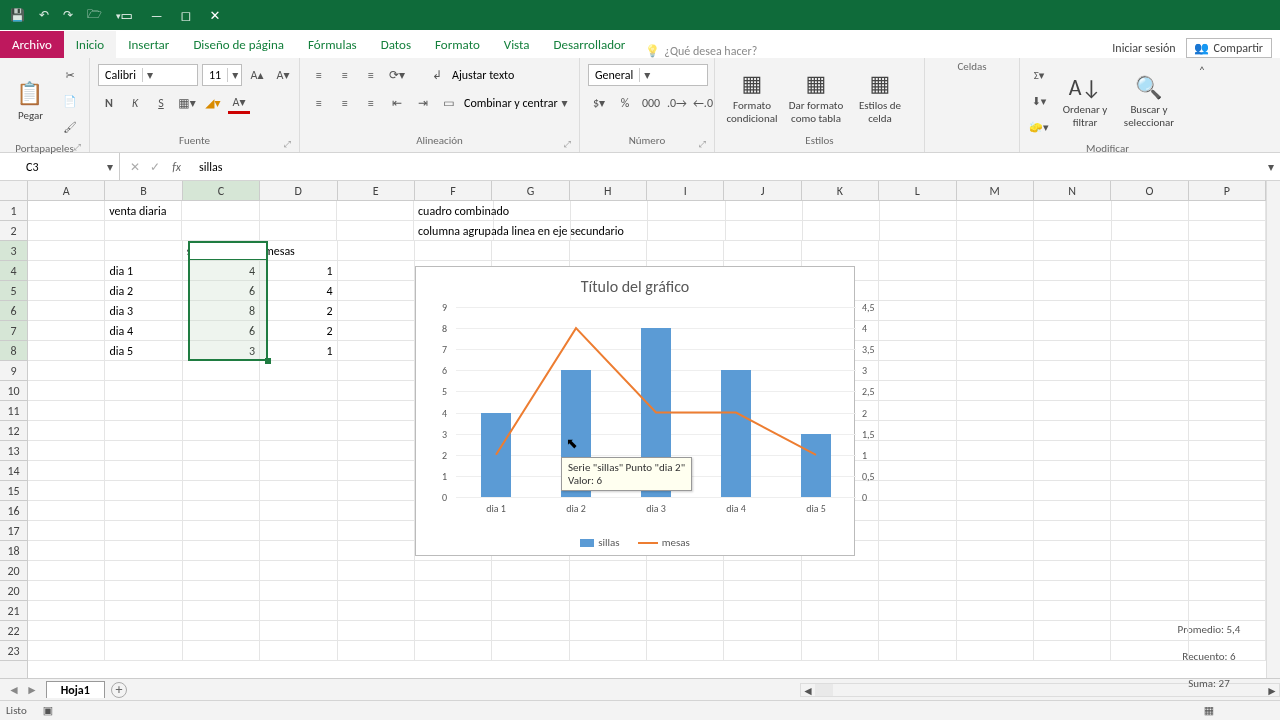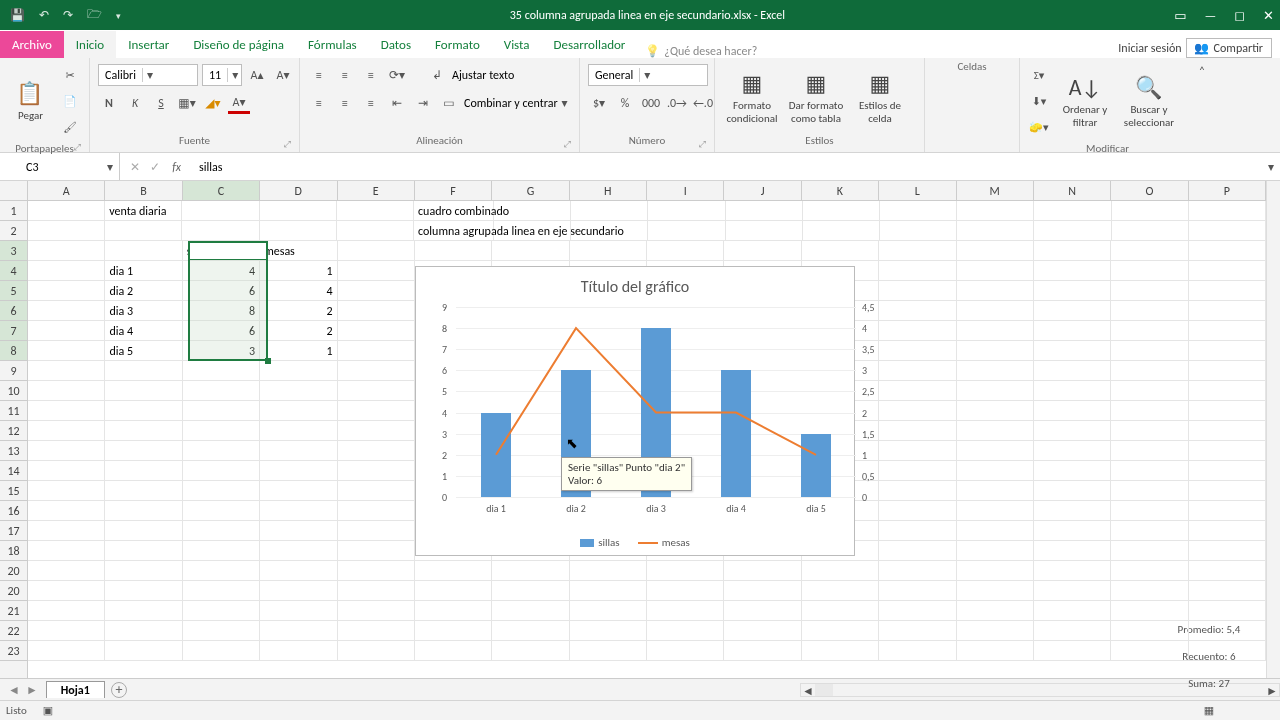"35 columna agrupada linea en" div.title { html: <div>35 columna agrupada linea en eje secundario.xlsx - Excel</div> -> none }
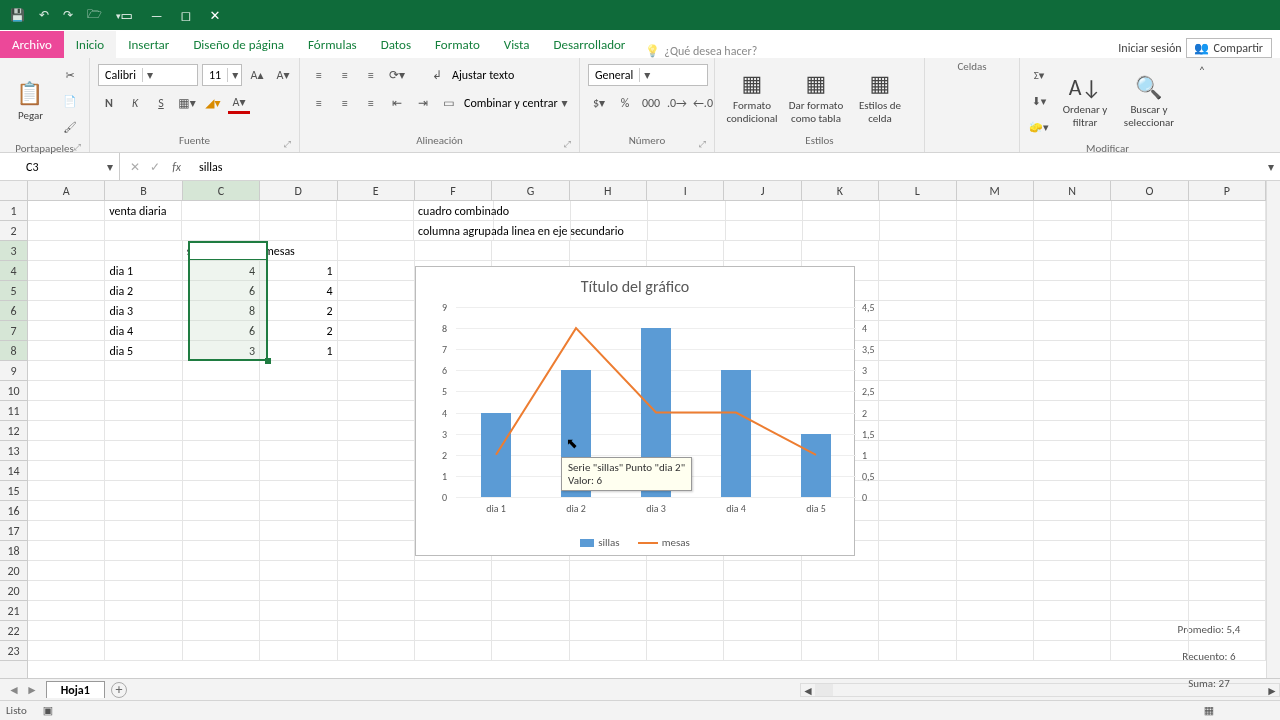"Archivo" .tabs .tab.file { background: #ec4899 -> #be185d }
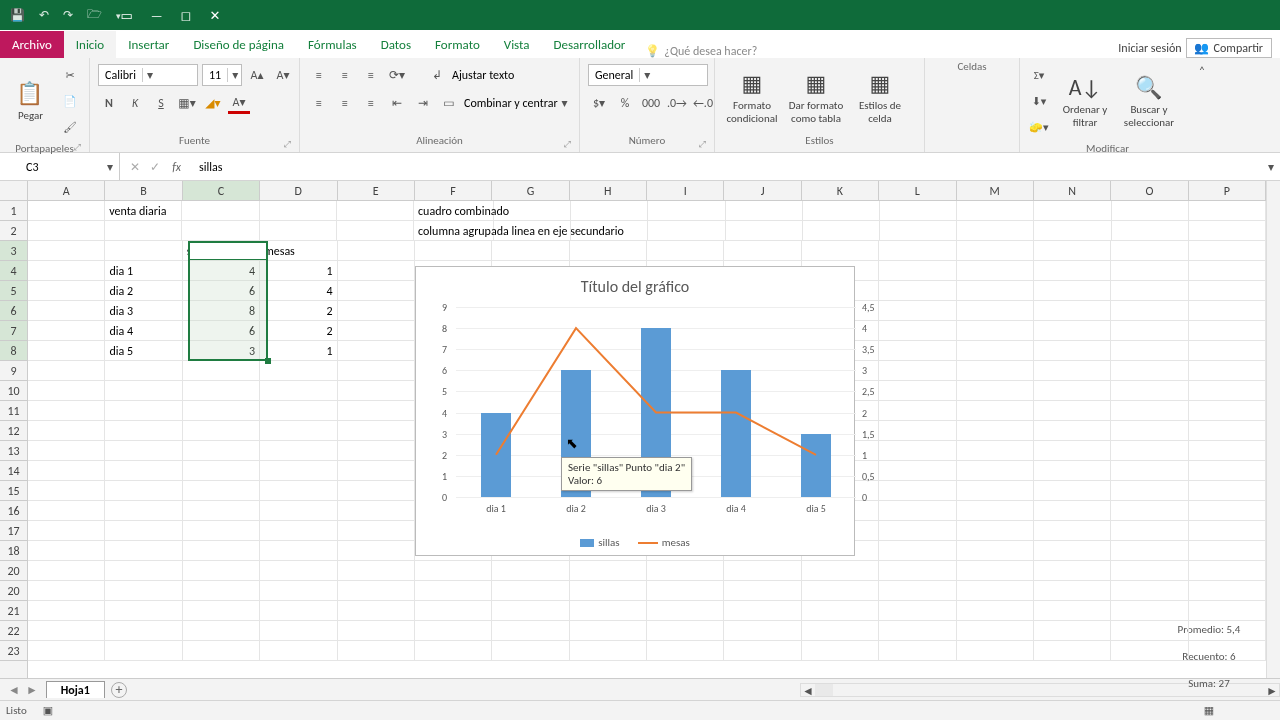"Iniciar sesión" .tabs .right { gap: 4px -> 10px }
